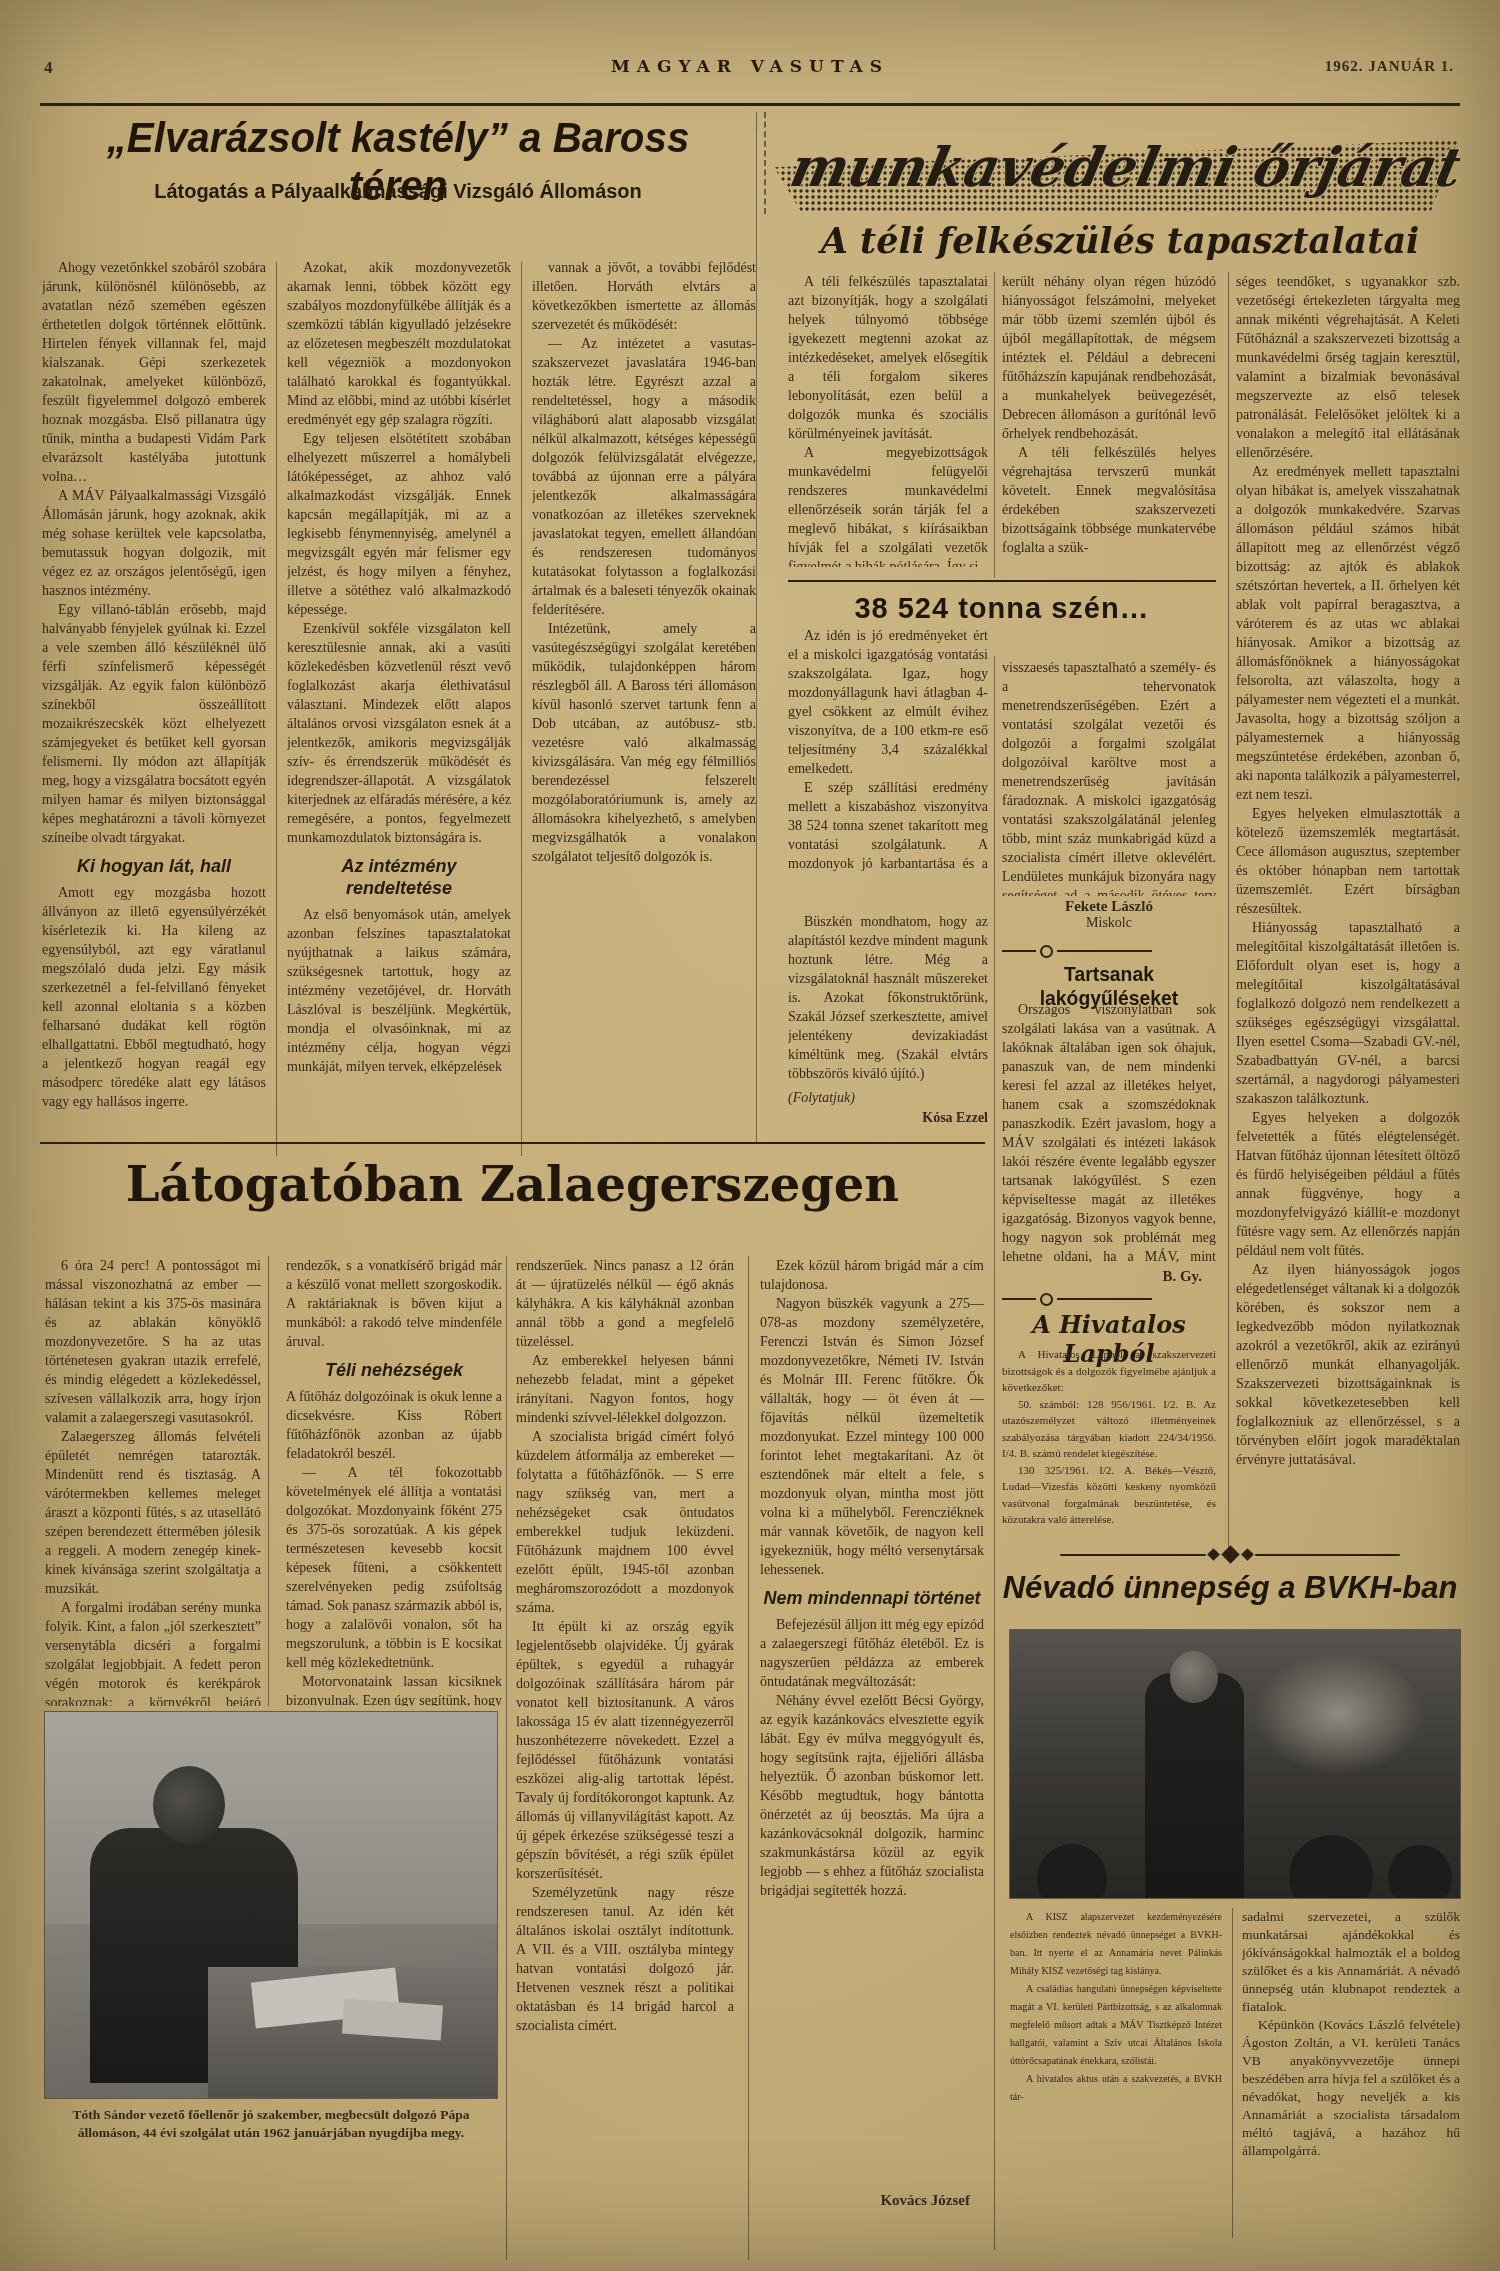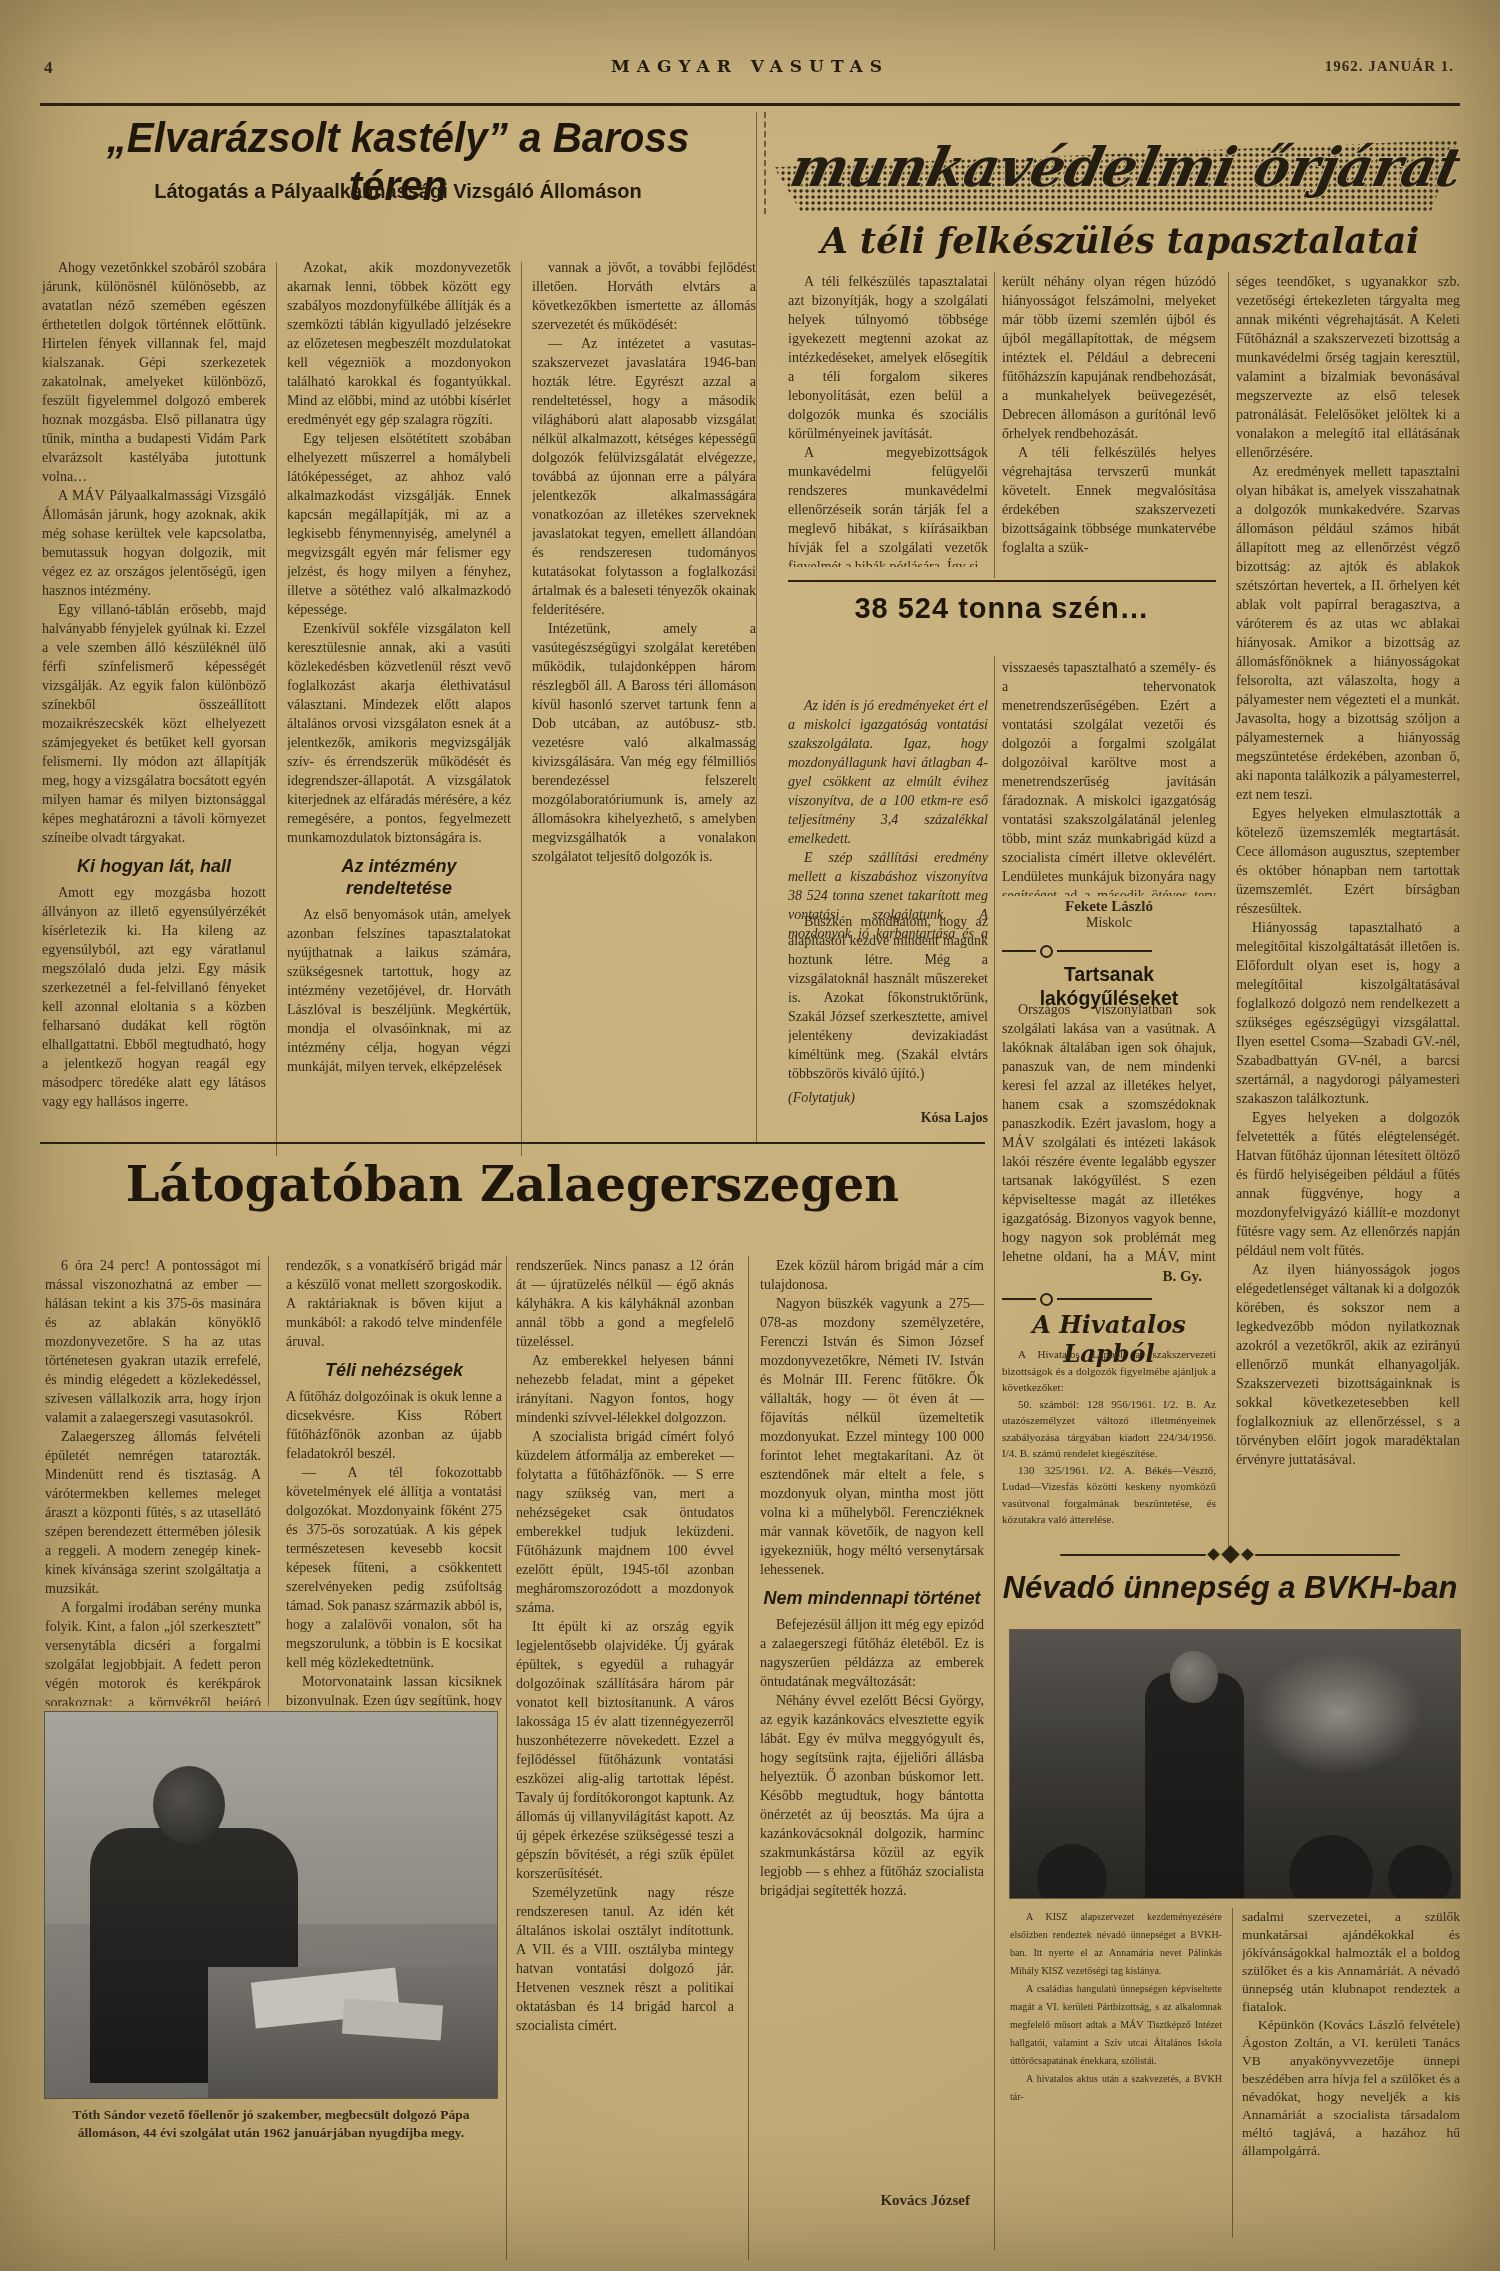"Az idén is jó eredményeket" div.col { font-style: italic -> none; top: 696px -> 626px }
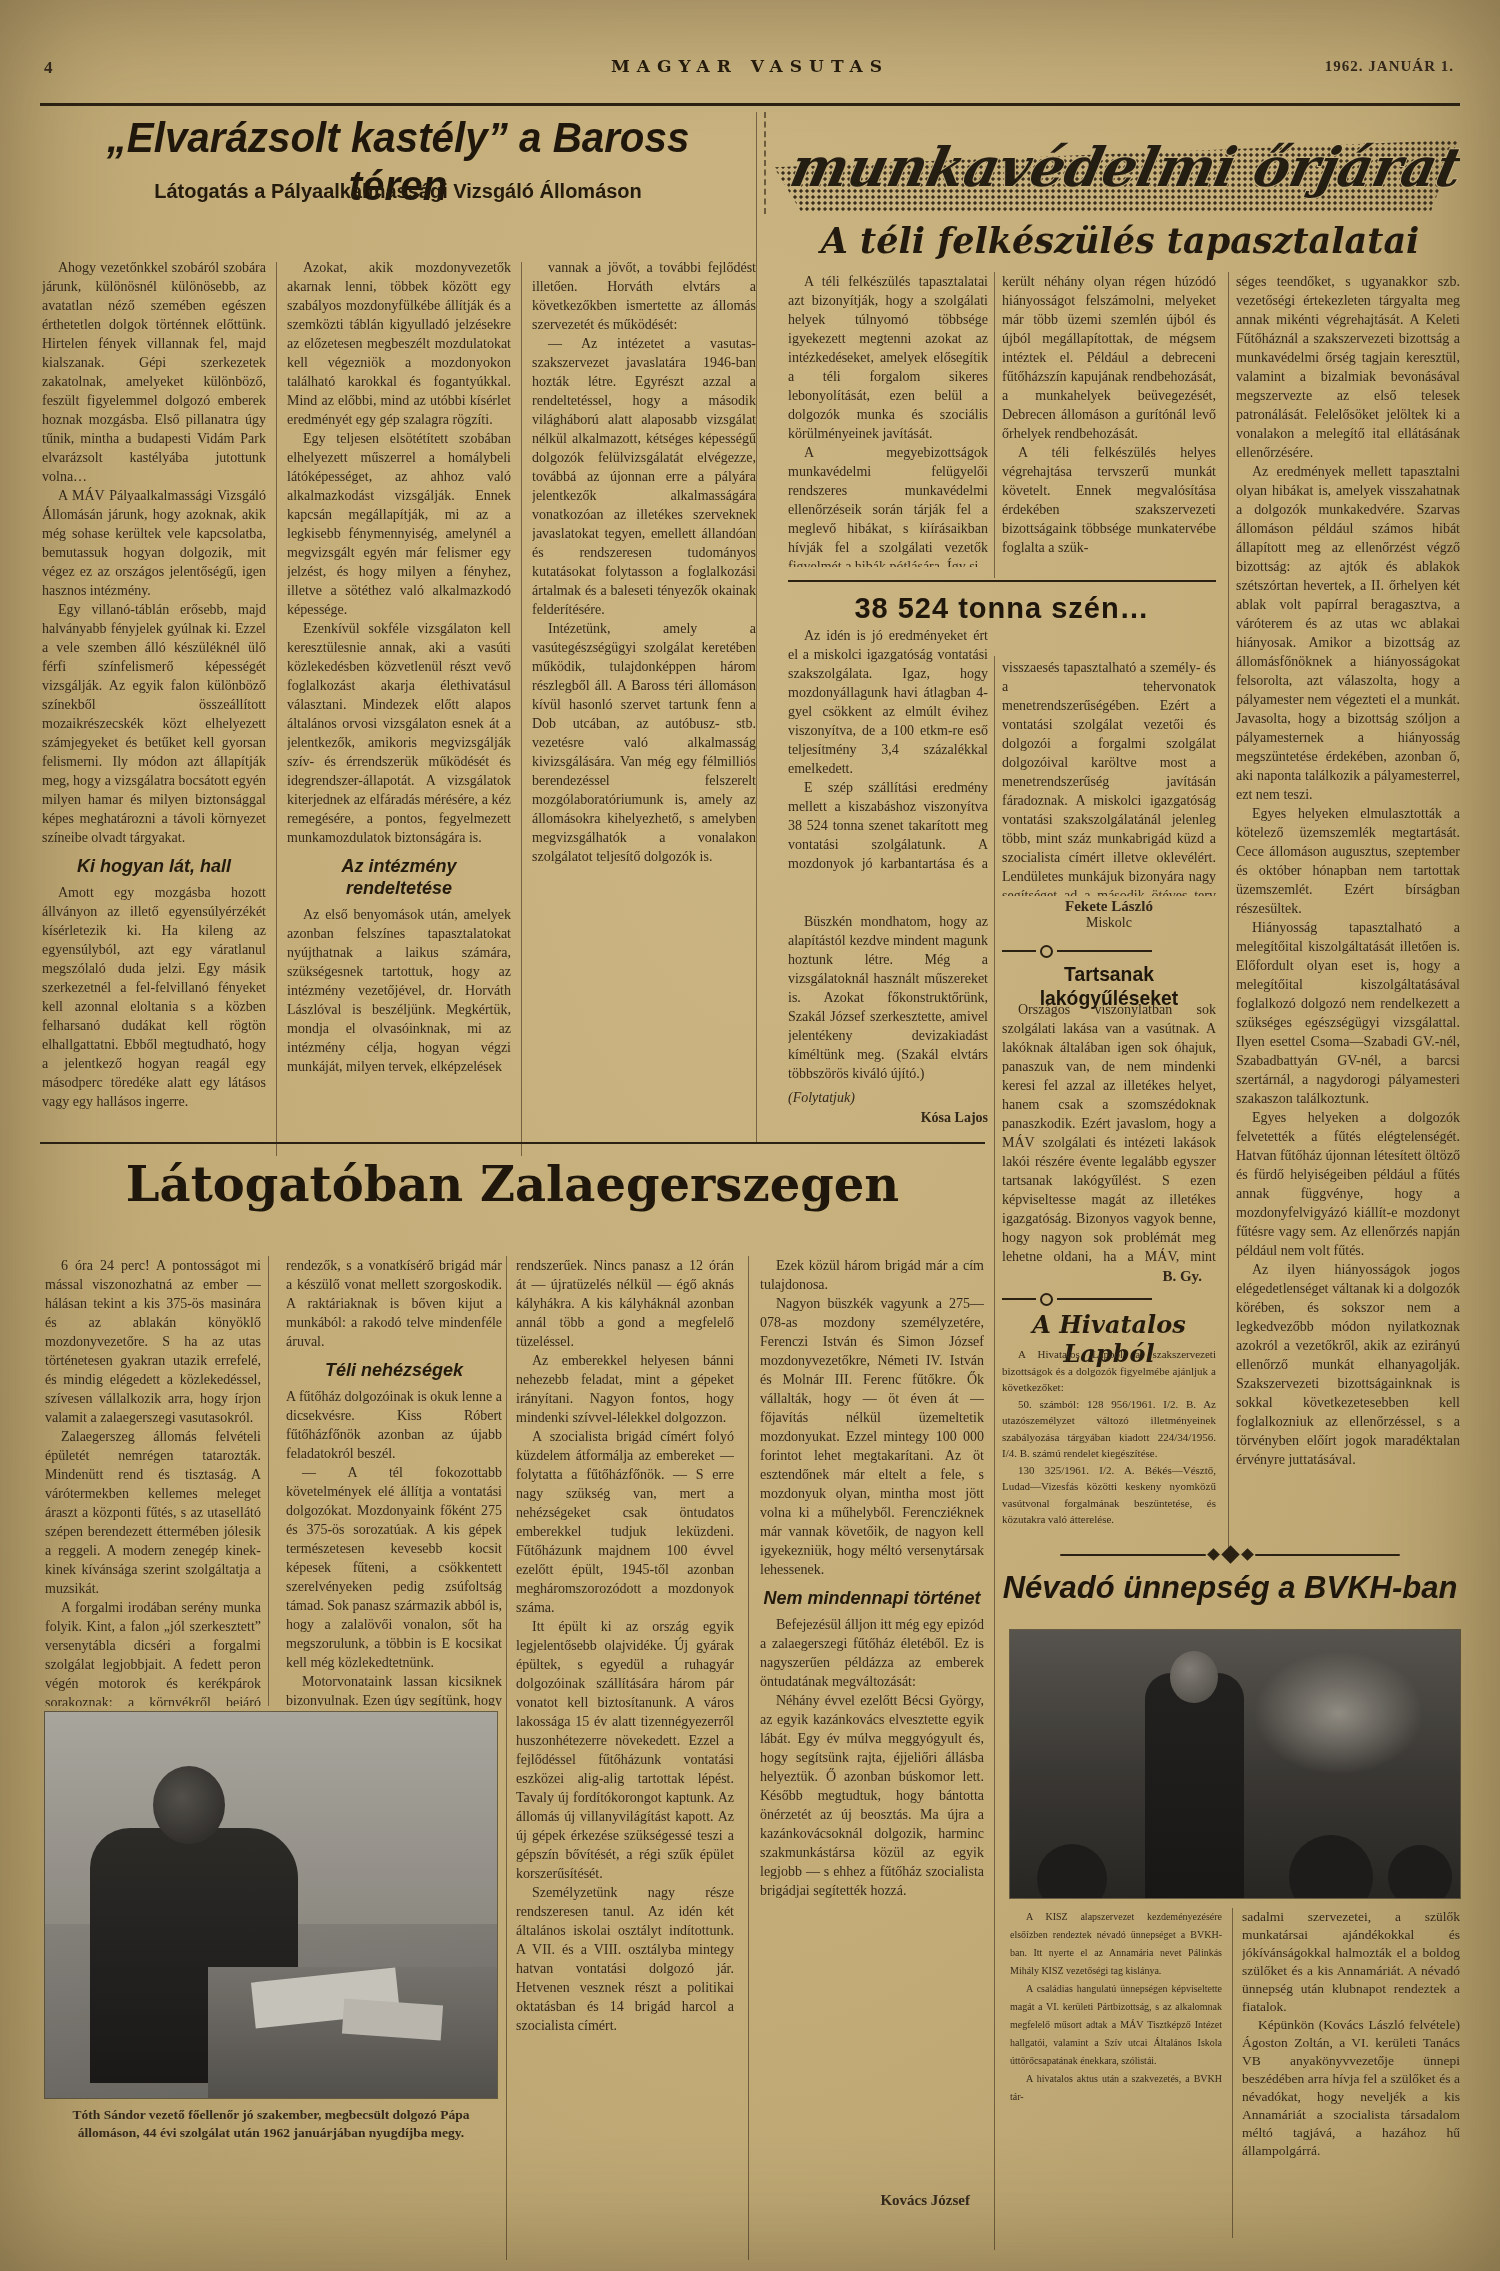"Kósa Lajos" span.f2 { text: Lajos -> Ezzel }
